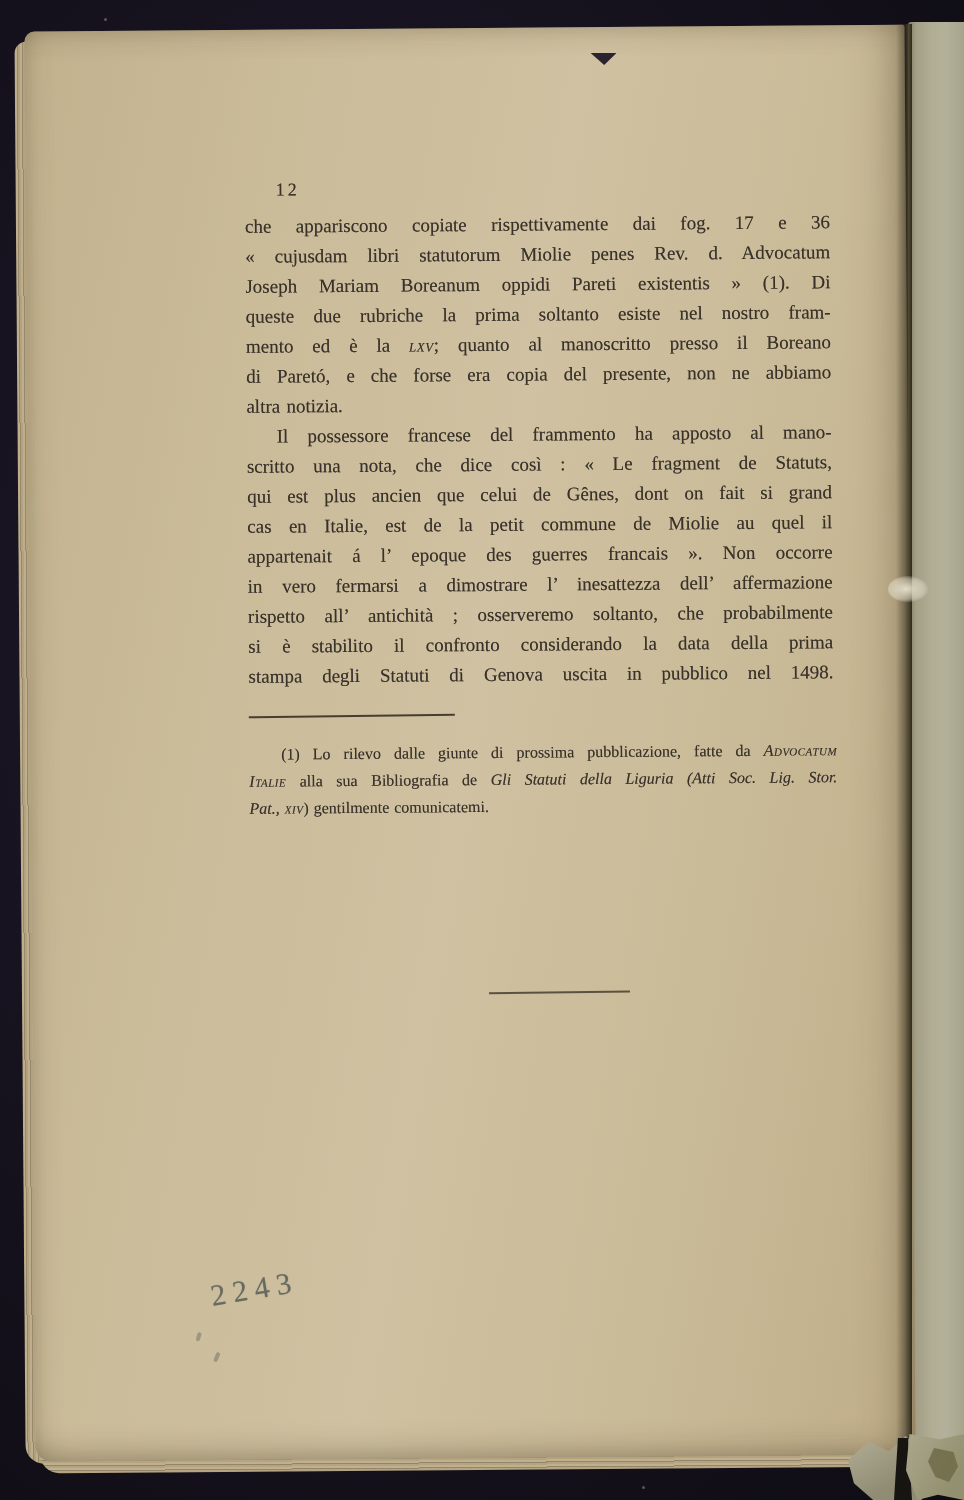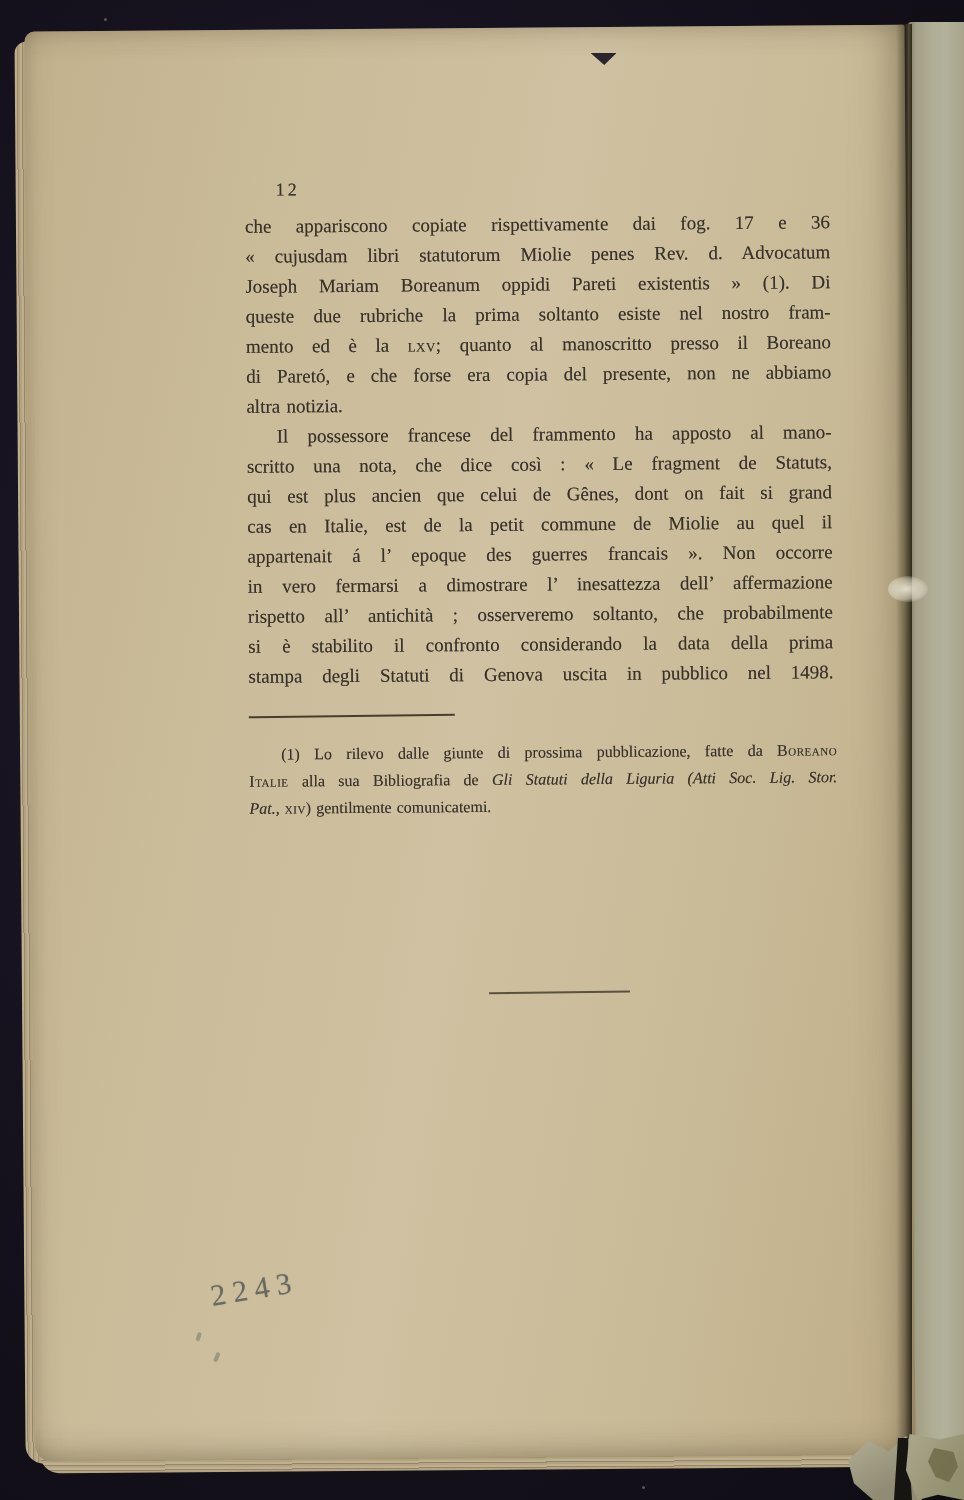"lxv" .sc { font-style: none -> italic }
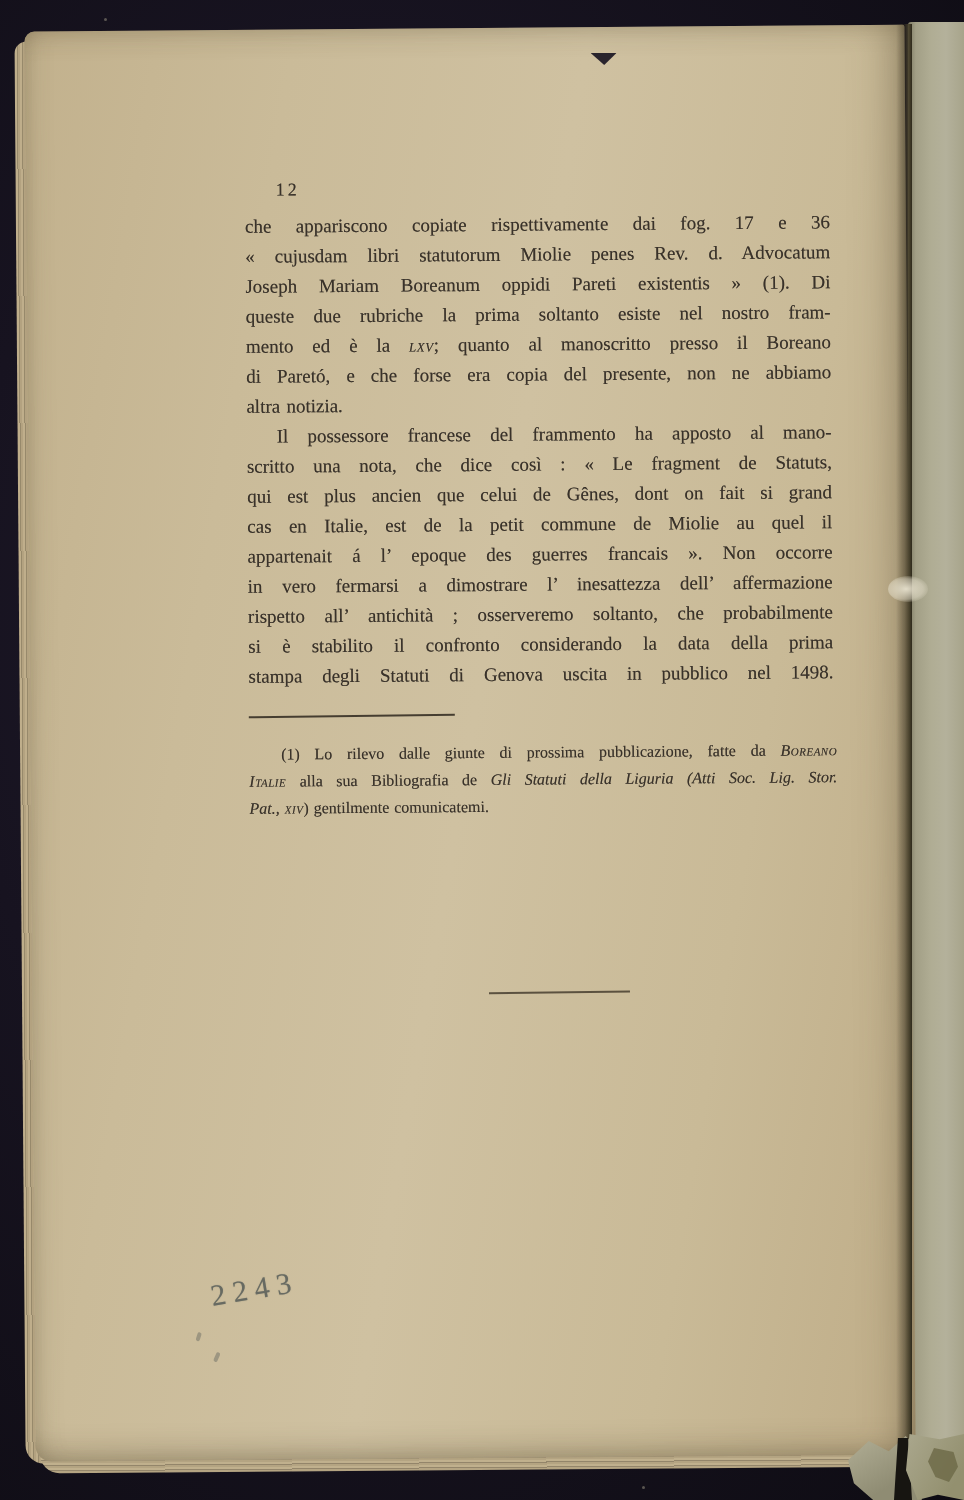"Boreano" span.sc { text: Boreano -> Advocatum }
